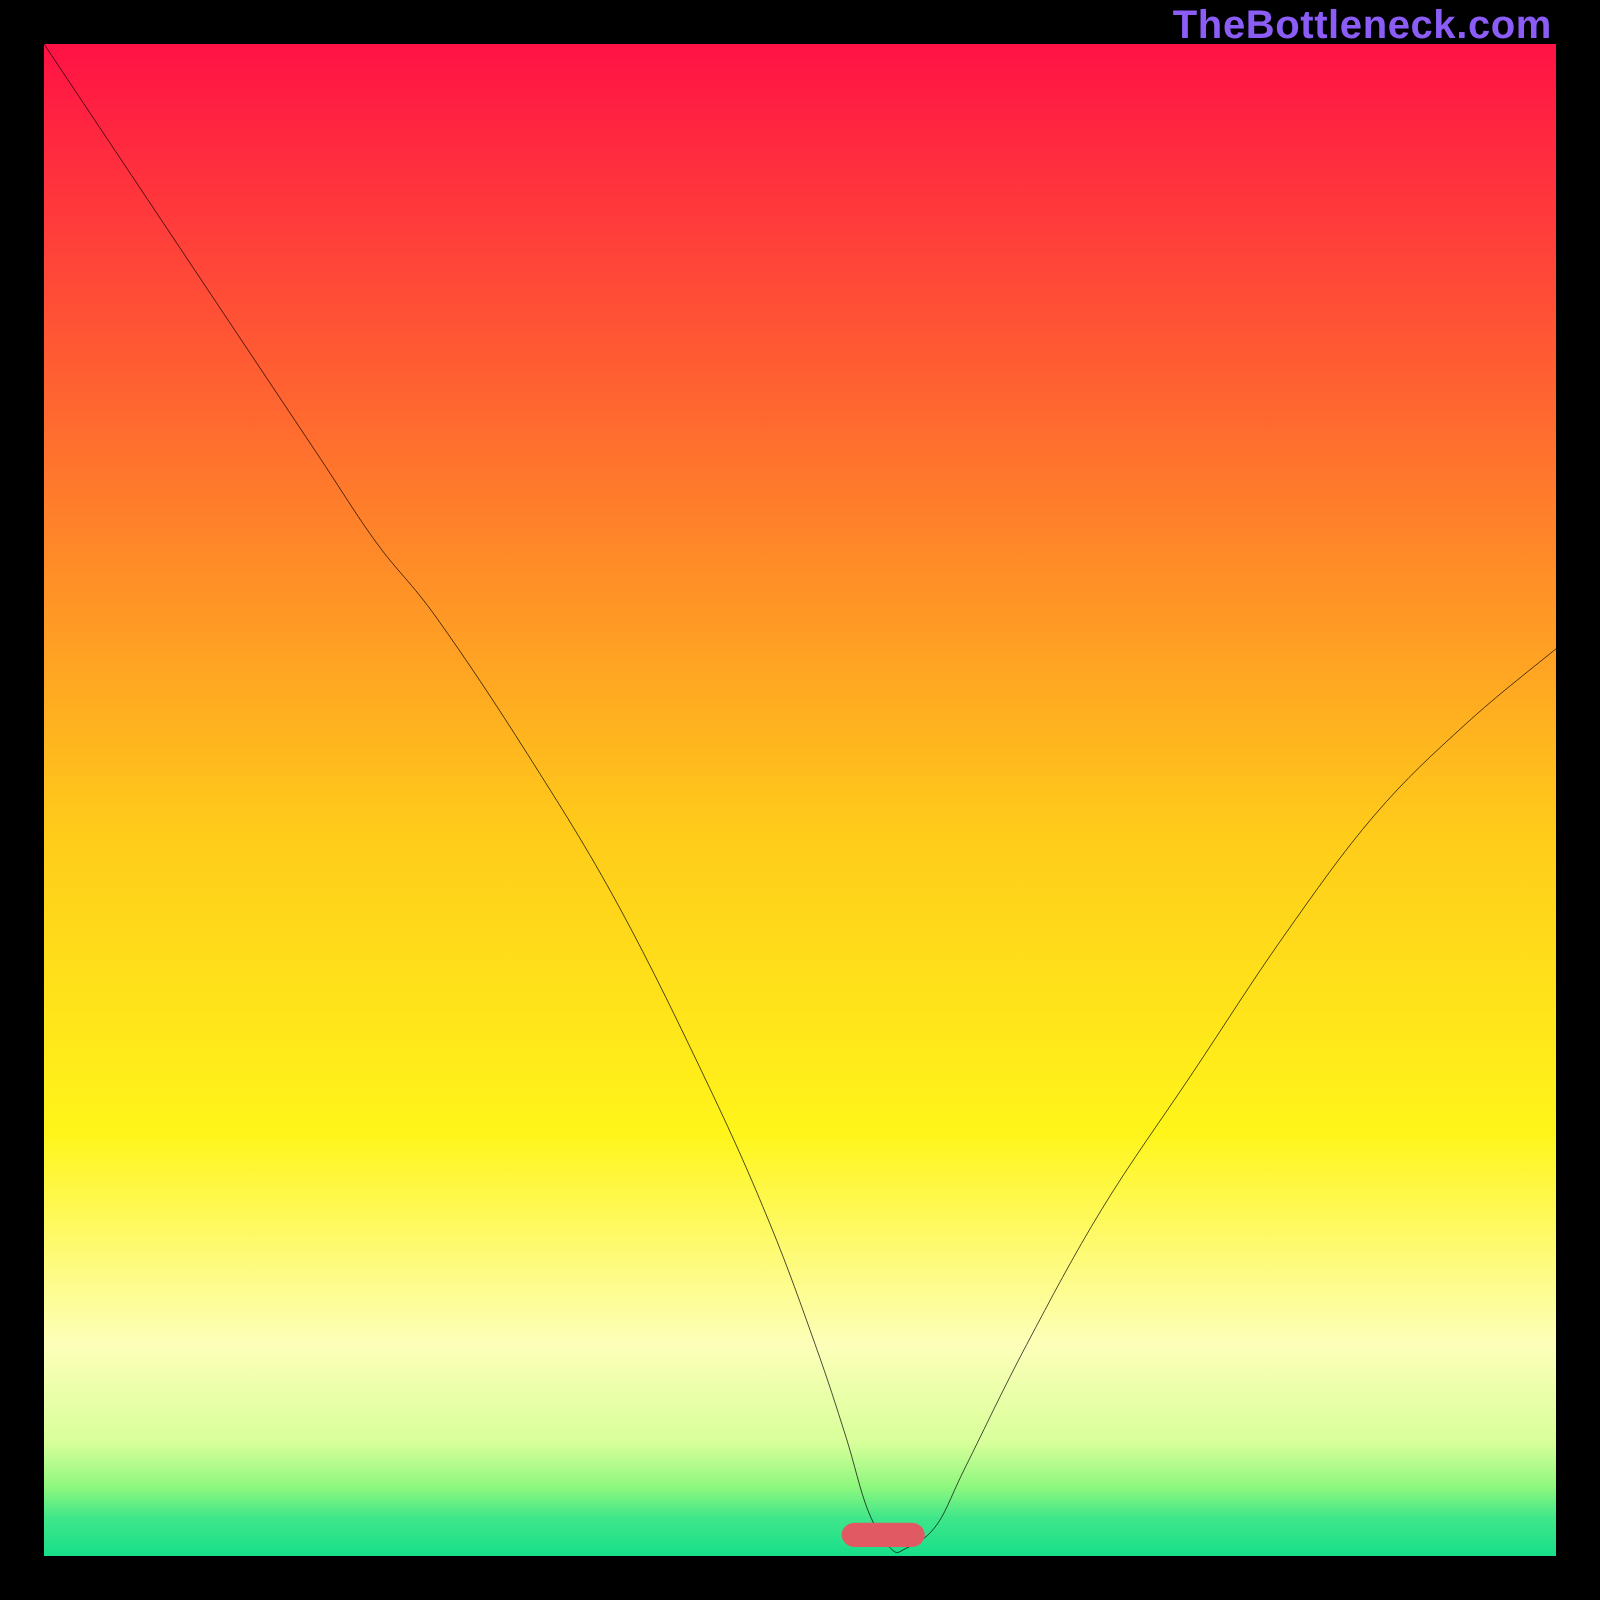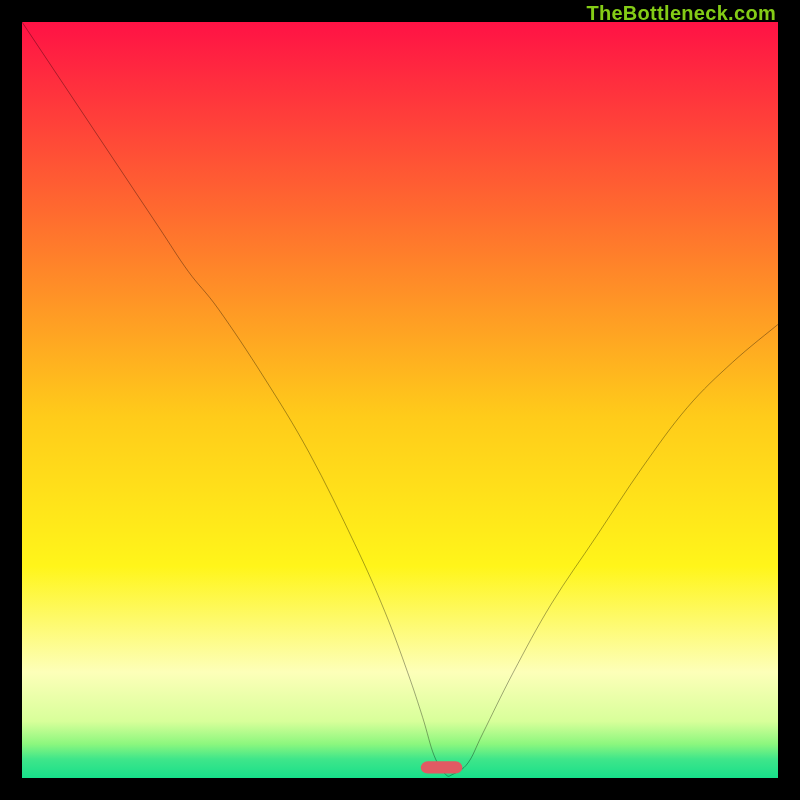"TheBottleneck.com" .watermark { color: #84cc16 -> #8b5cf6 }
